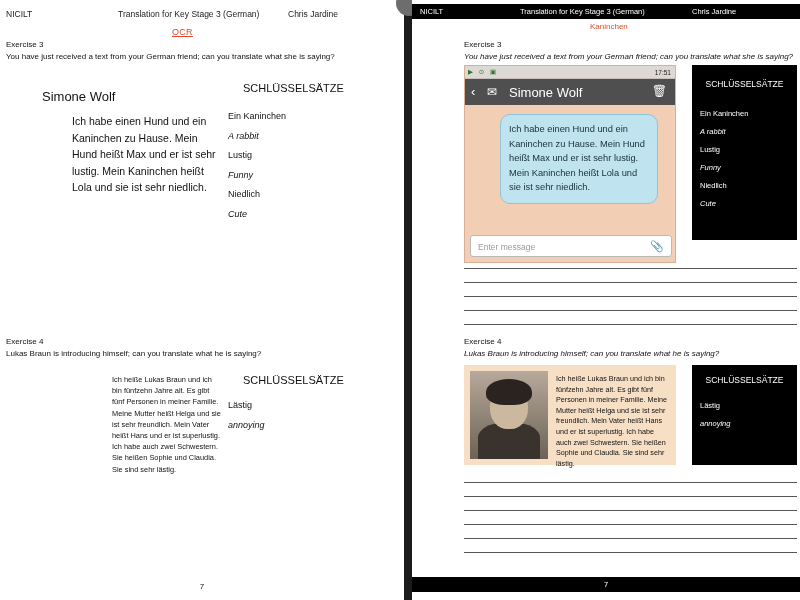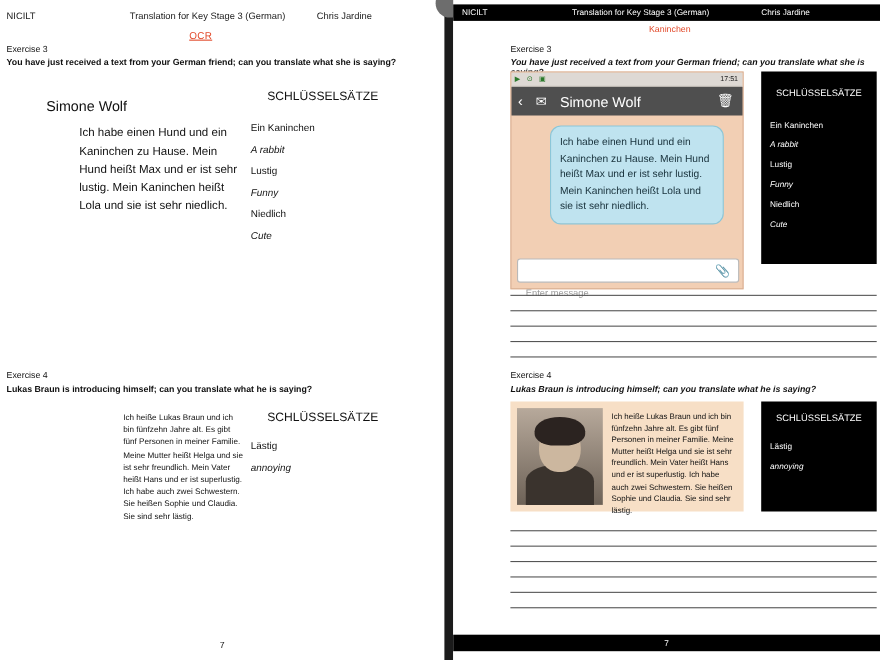"You have just received a" .ex-sub { font-weight: bold -> none }
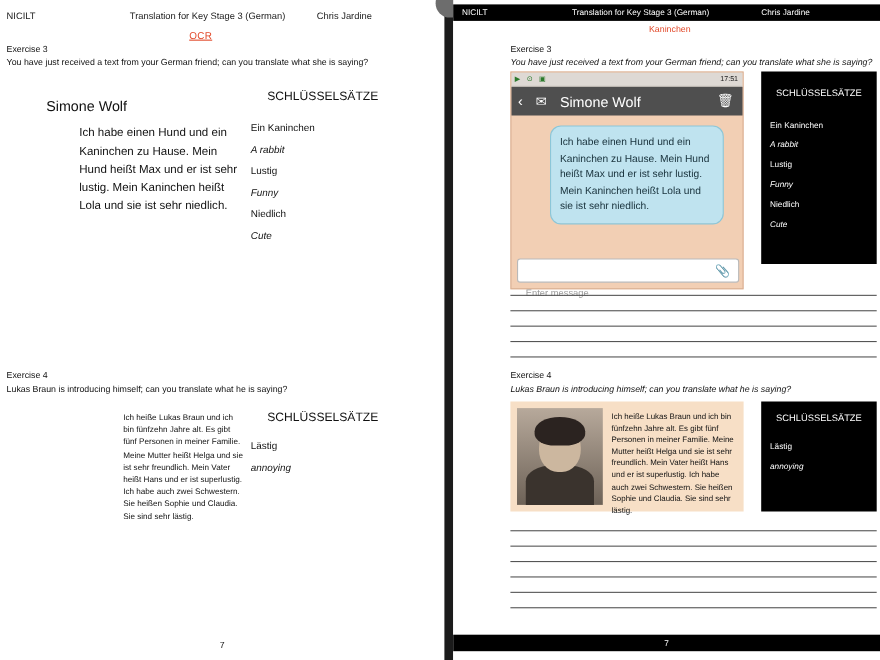"Enter message" .phone-input .ph { margin-top: 19px -> none }
